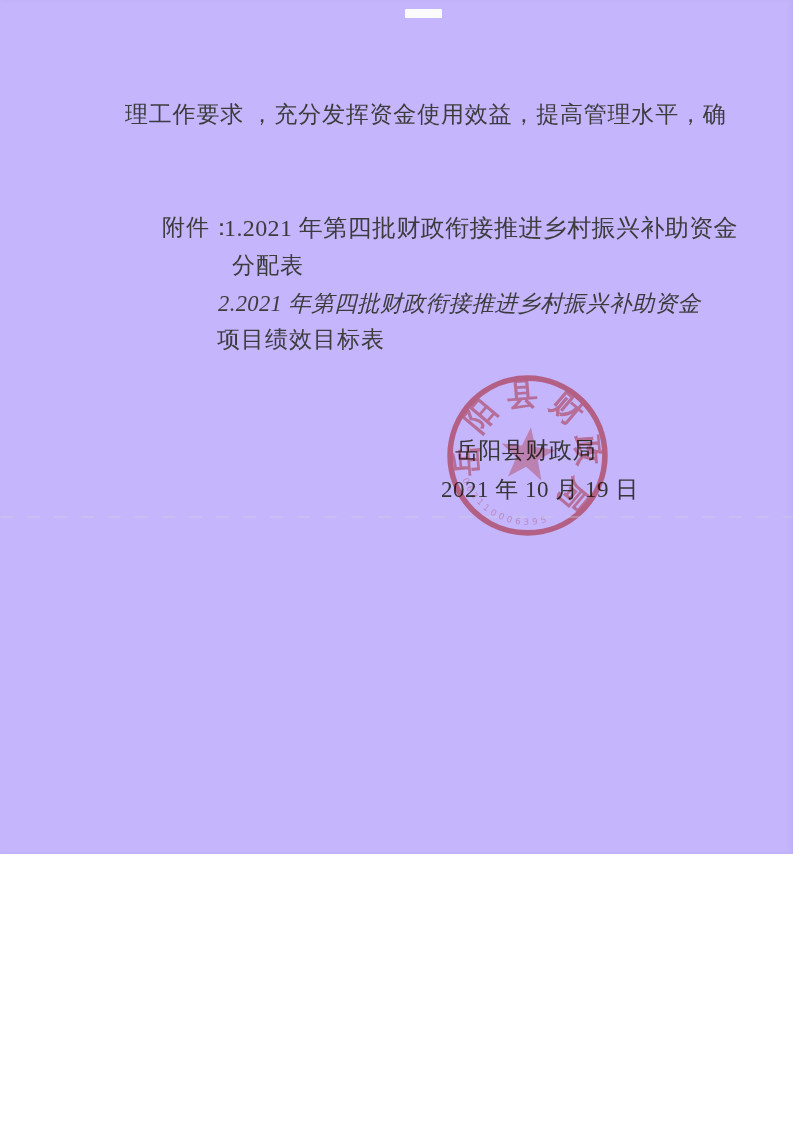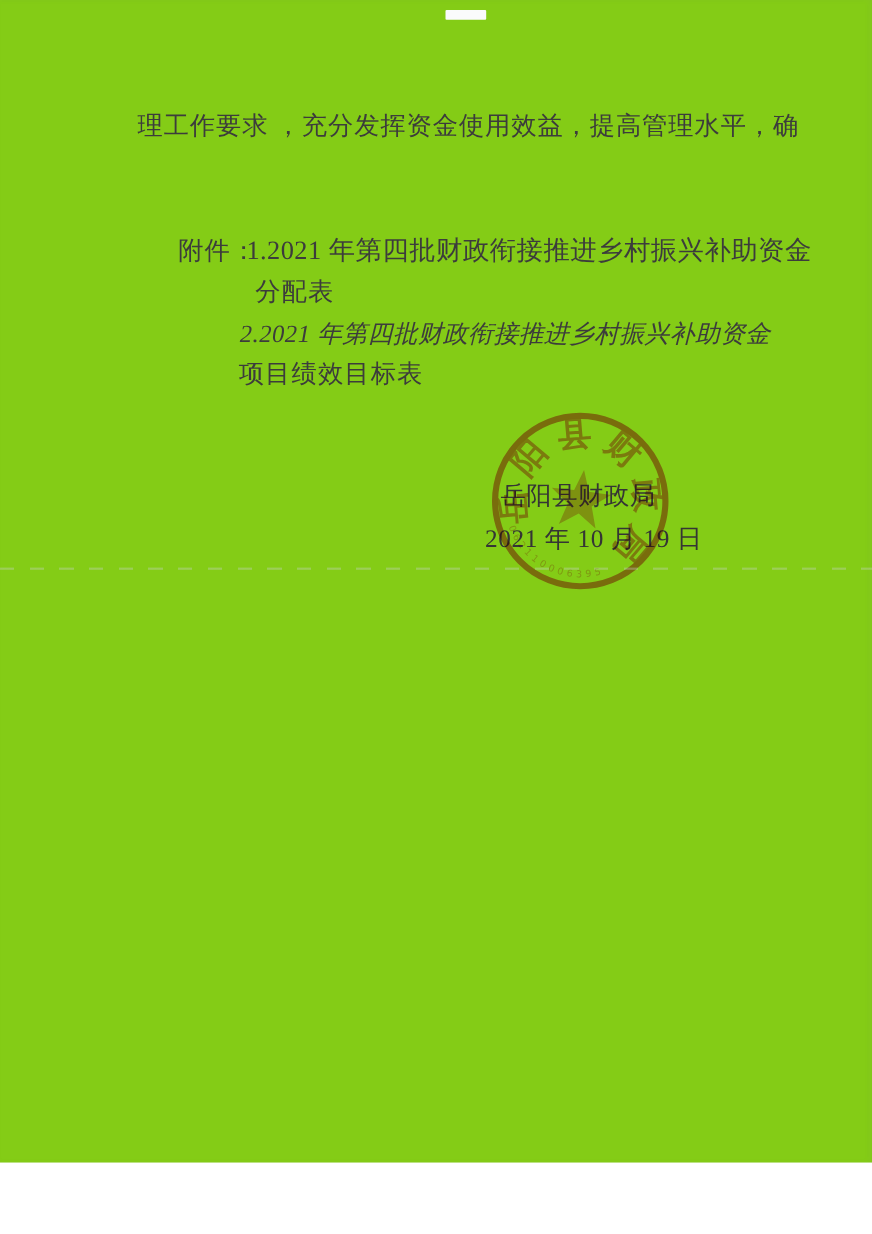"理工作要求 ，充分发挥资金使用效益，提高管理水平，确" .page { background: #84cc16 -> #c4b5fd; height: 1057px -> 854px }
